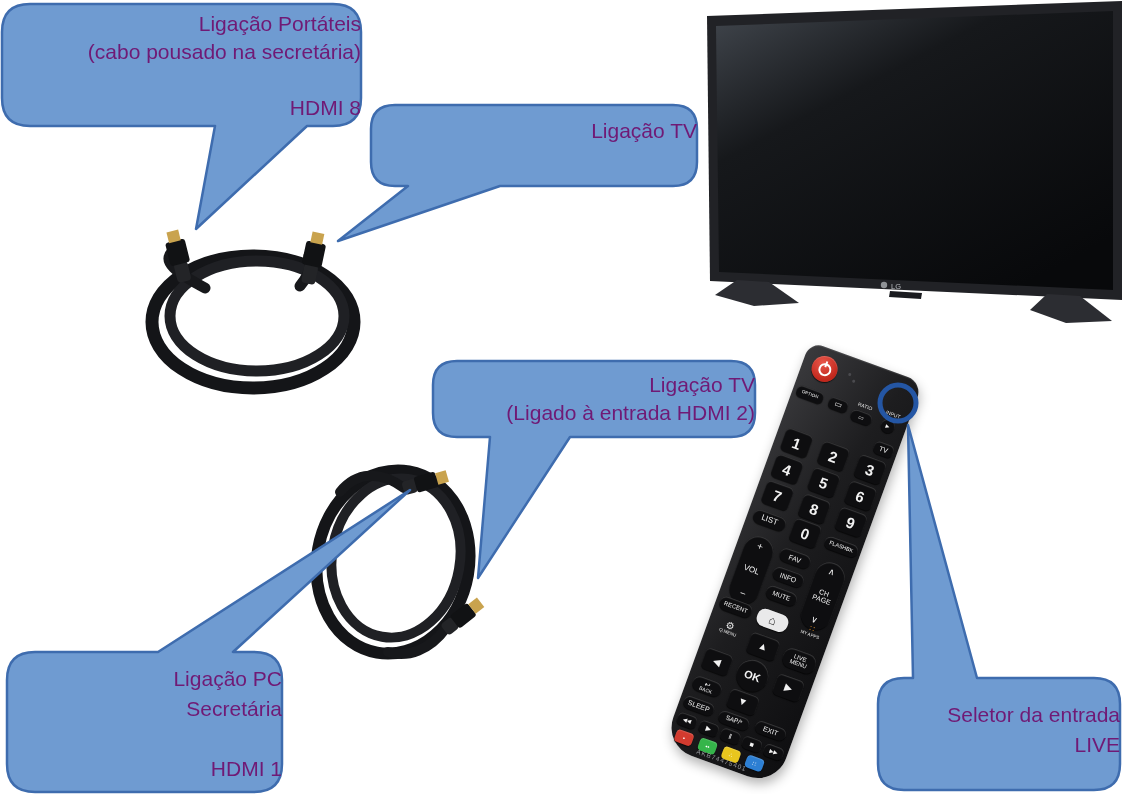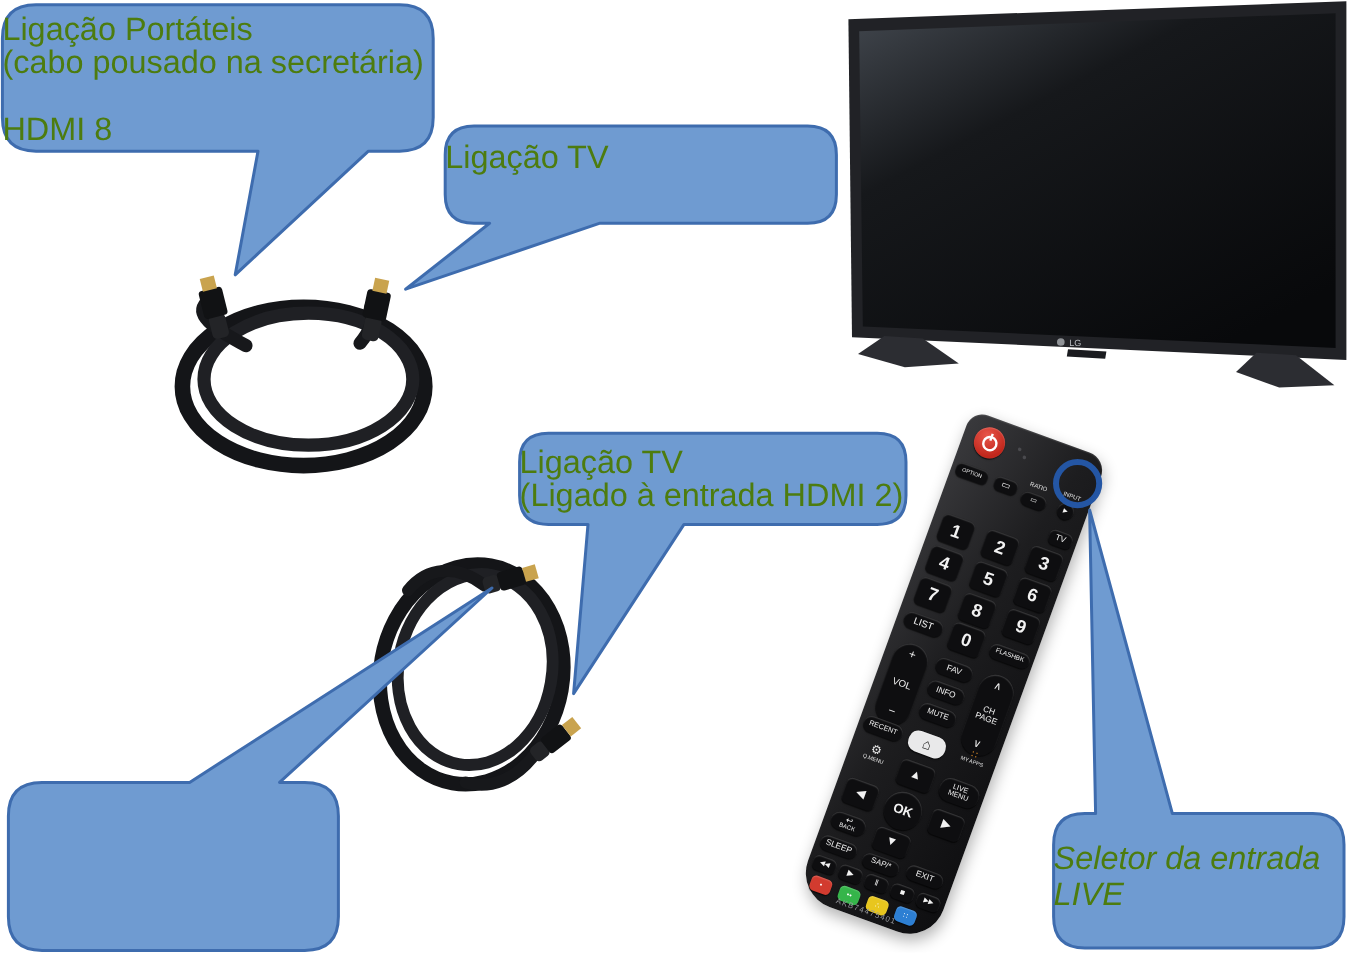"Ligação Portáteis" .callout { color: #4d7c0f -> #701a75; font-size: 27px -> 21px; text-align: left -> right }
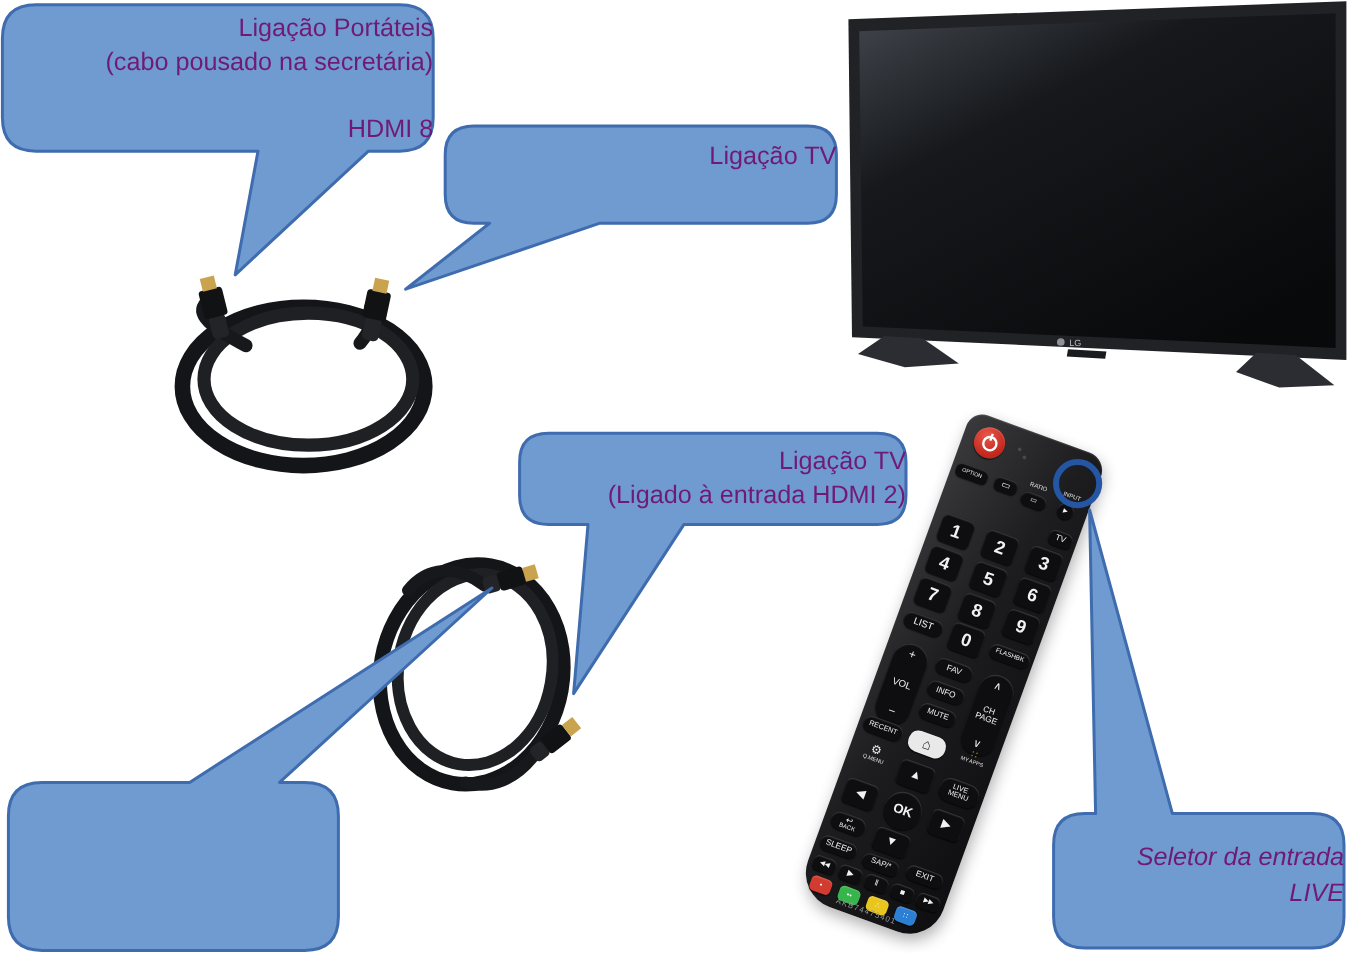"Ligação PC" div.callout { html: none -> <div> <span>Ligação PC</span> <span>Secretária</span> <span></span> <span>HDMI 1</span> </div> }
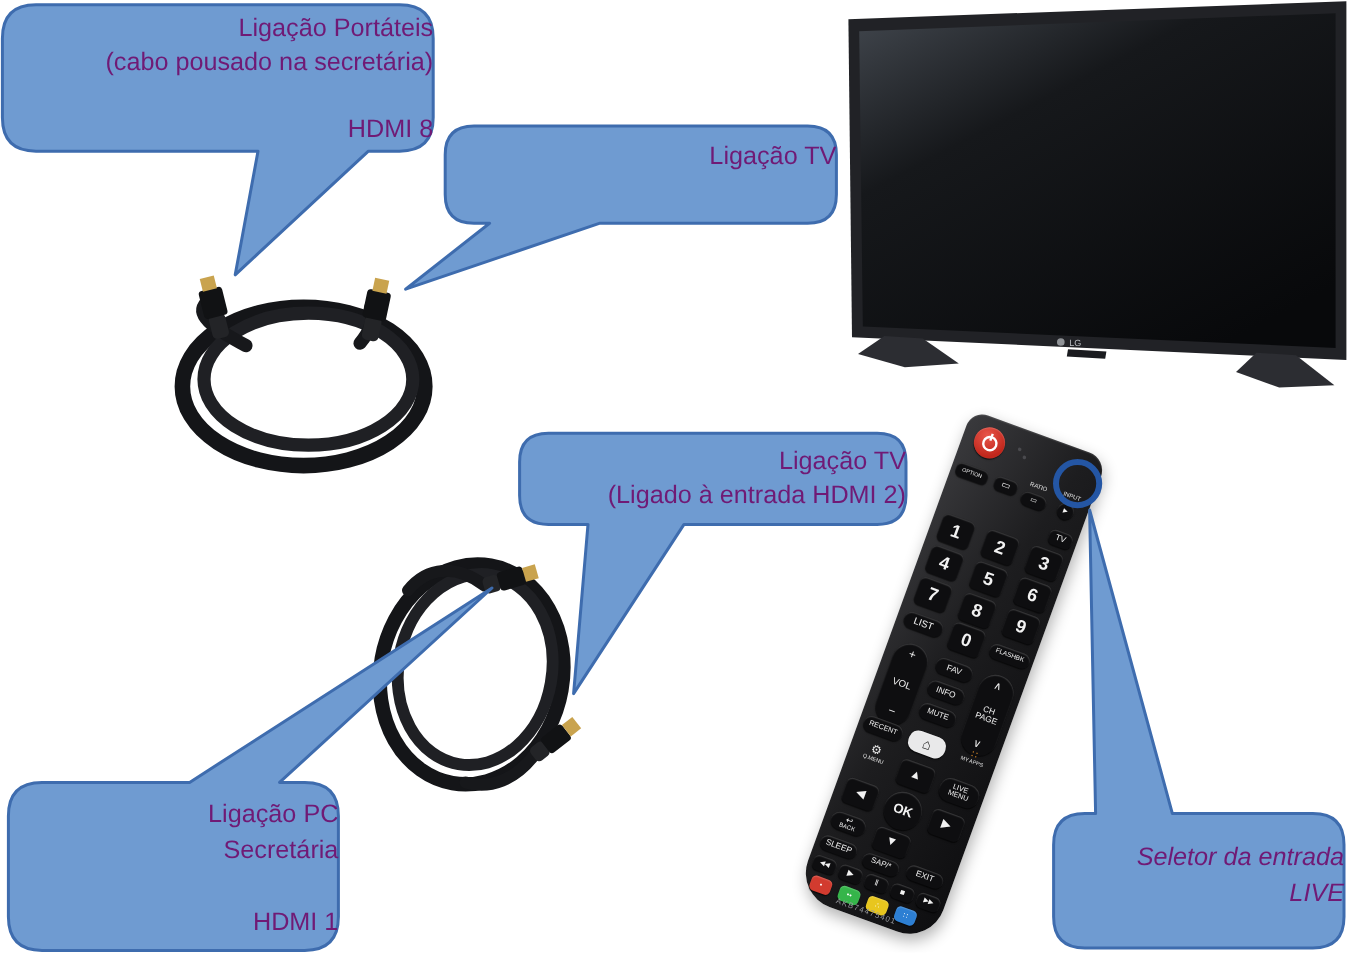"Seletor da entrada" div.callout { font-style: italic -> none }
